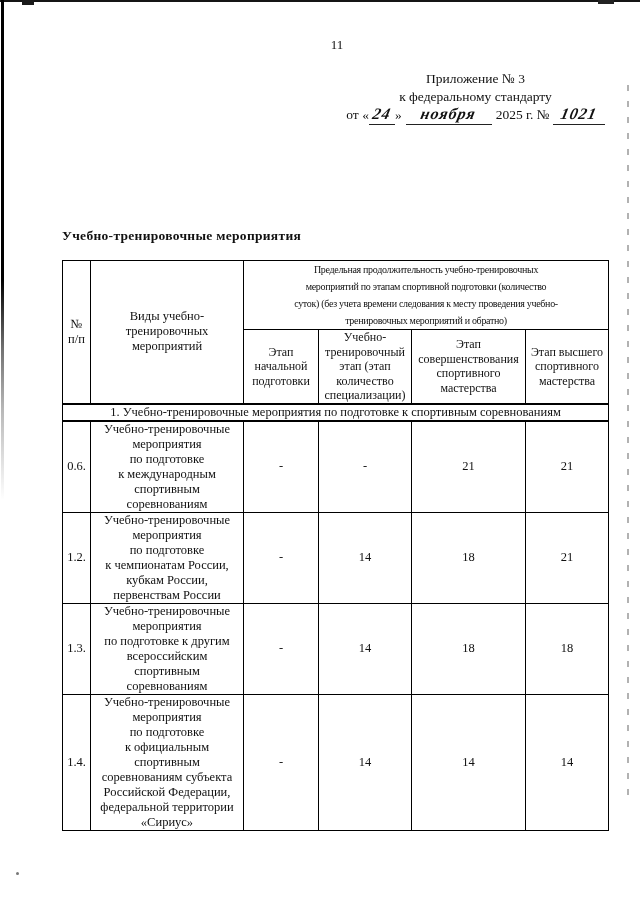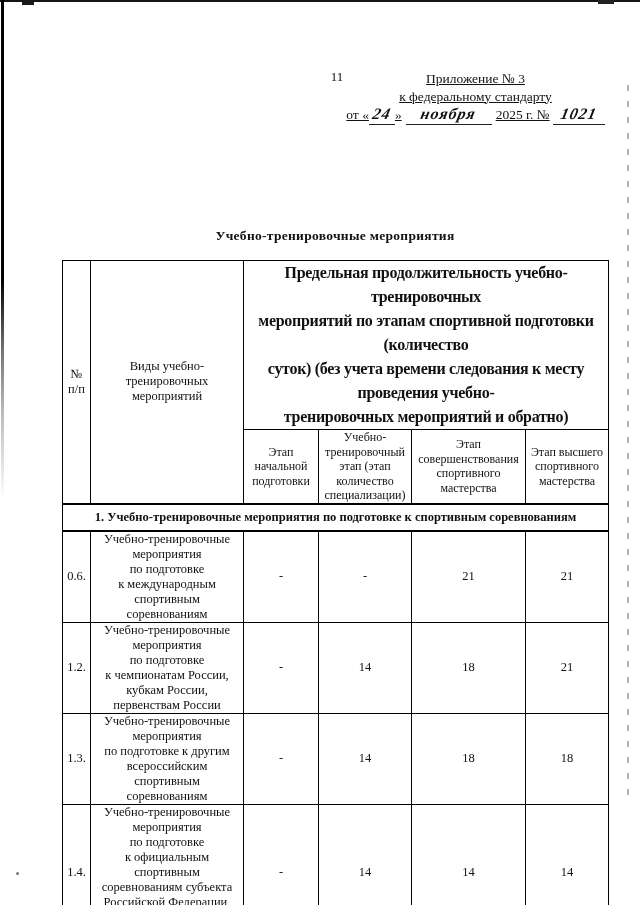"11" .page-number { margin-top: 32px -> none }
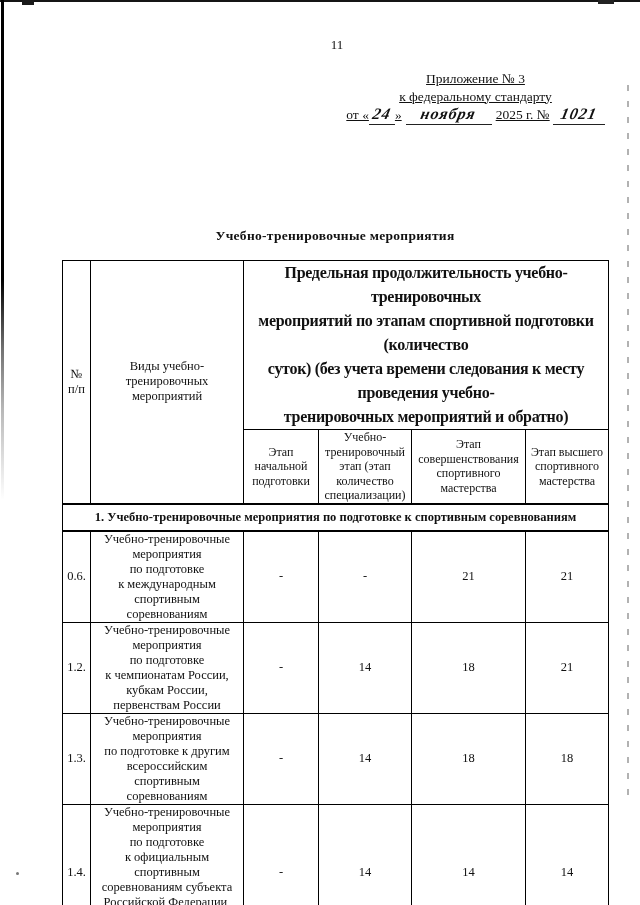"Приложение № 3" .appendix { text-decoration: underline -> none }
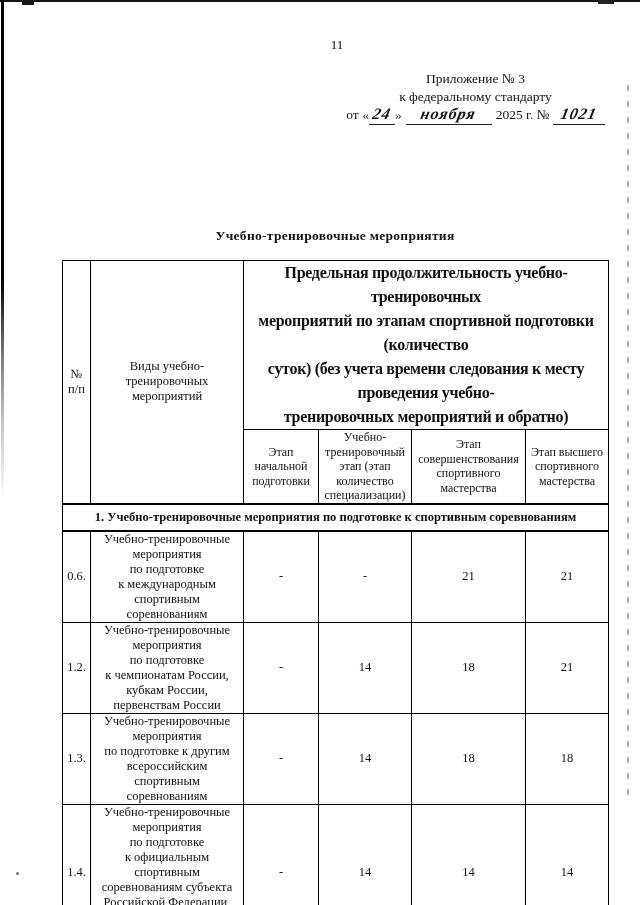"Учебно-тренировочные мероприятия" .tbl-title { text-align: center -> left }
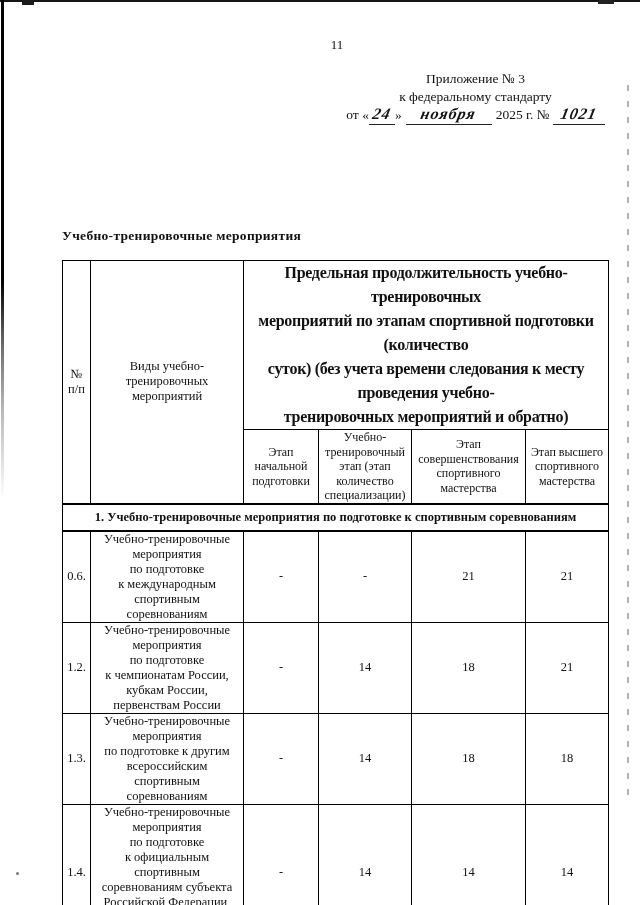"Предельная продолжительность" td.group { font-size: 16px -> 10px; font-weight: bold -> none; line-height: 24px -> 17px }
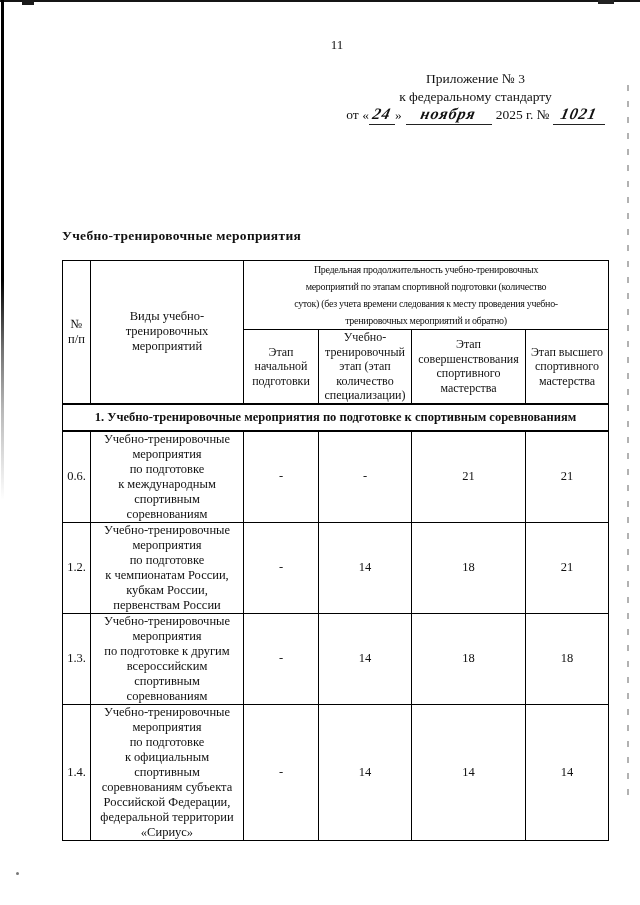"1. Учебно-тренировочные мероприятия по" tr.section { font-weight: bold -> none; height: 27px -> 17px }
